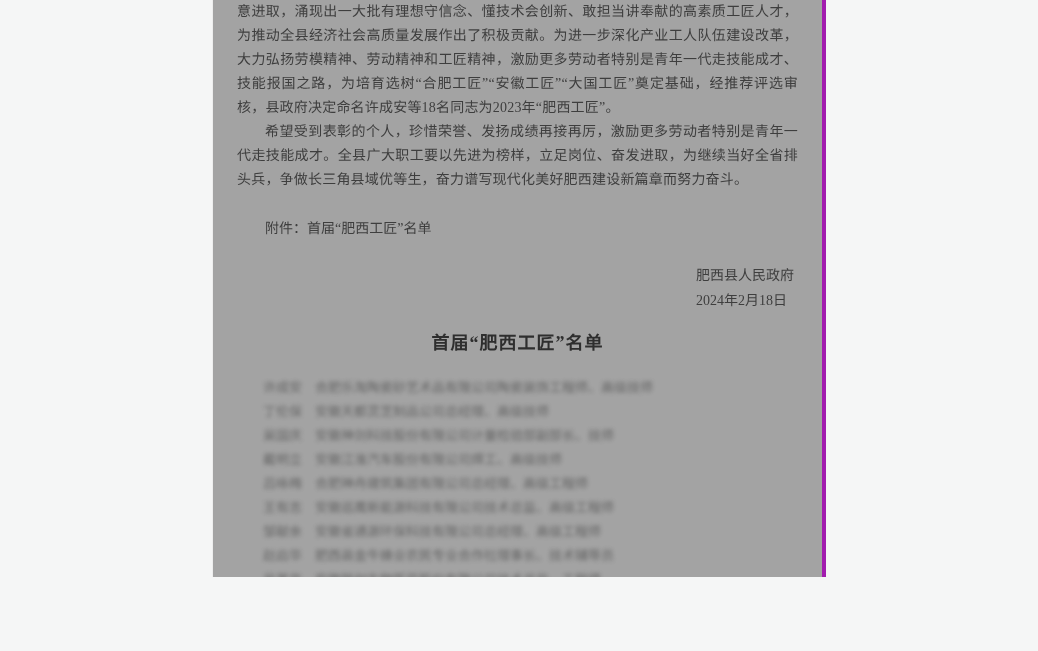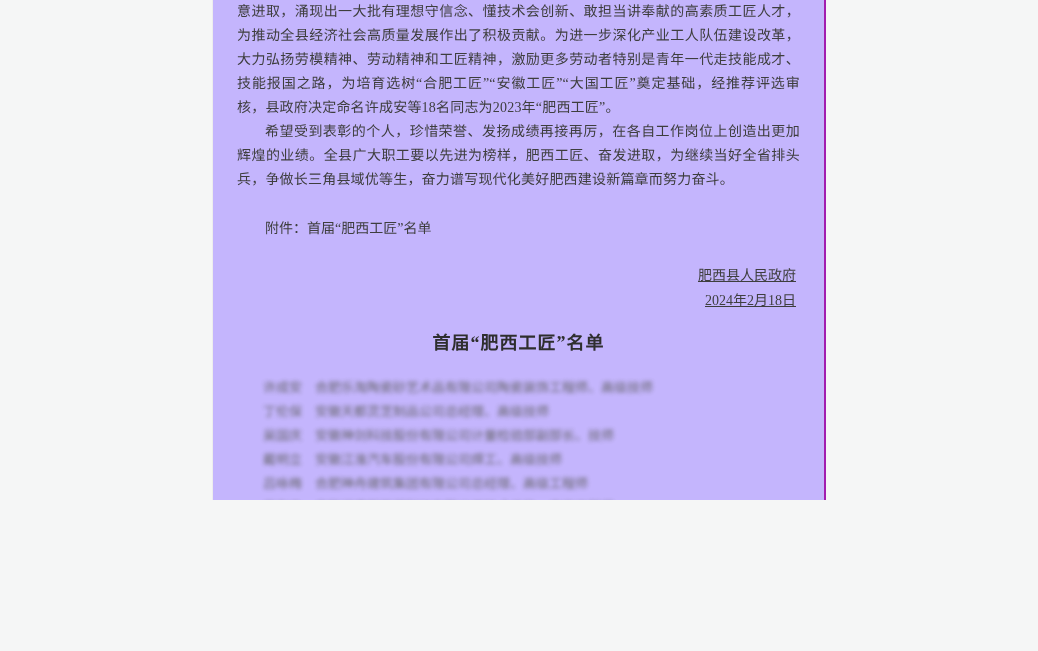"意进取，涌现出一大批有理想守信念、懂技术会创新、敢担当讲奉献的高素质工匠人才，为" .paper { background: #c4b5fd -> #a3a3a3; border-right: 2px solid #a21caf -> 4px solid #a21caf; height: 500px -> 577px }
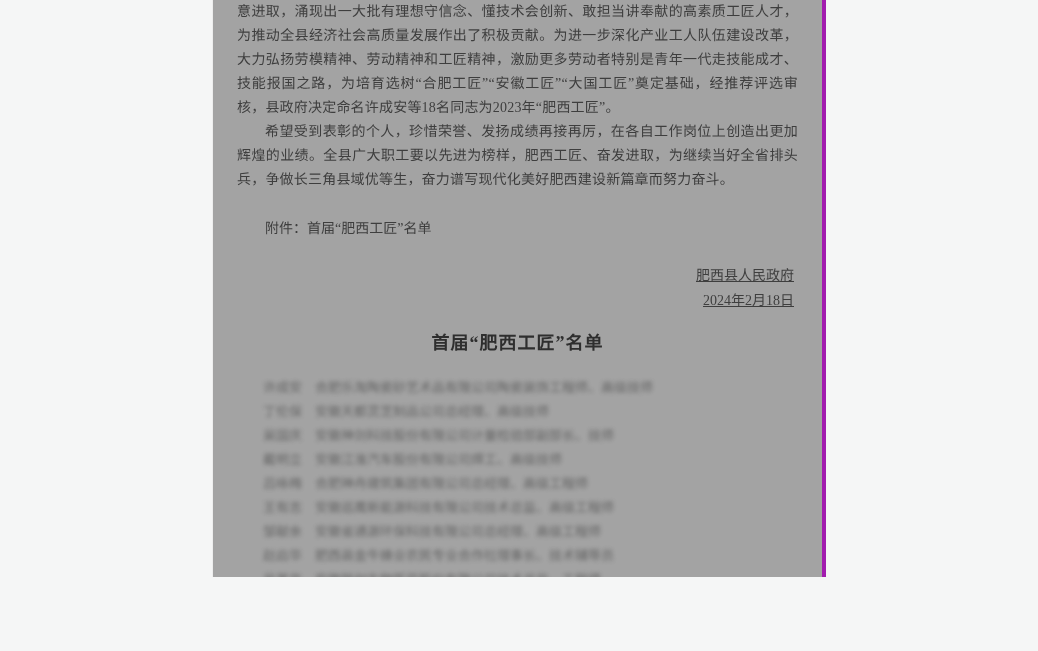"希望受到表彰的个人，珍惜荣誉、发扬成绩再接再厉，在各自工作岗位上创造出更加辉煌的" p.para { text: 在各自工作岗位上创造出更加辉煌的业绩。全县广大职工要以先进为榜样，肥西工匠 -> 激励更多劳动者特别是青年一代走技能成才。全县广大职工要以先进为榜样，立足岗位 }
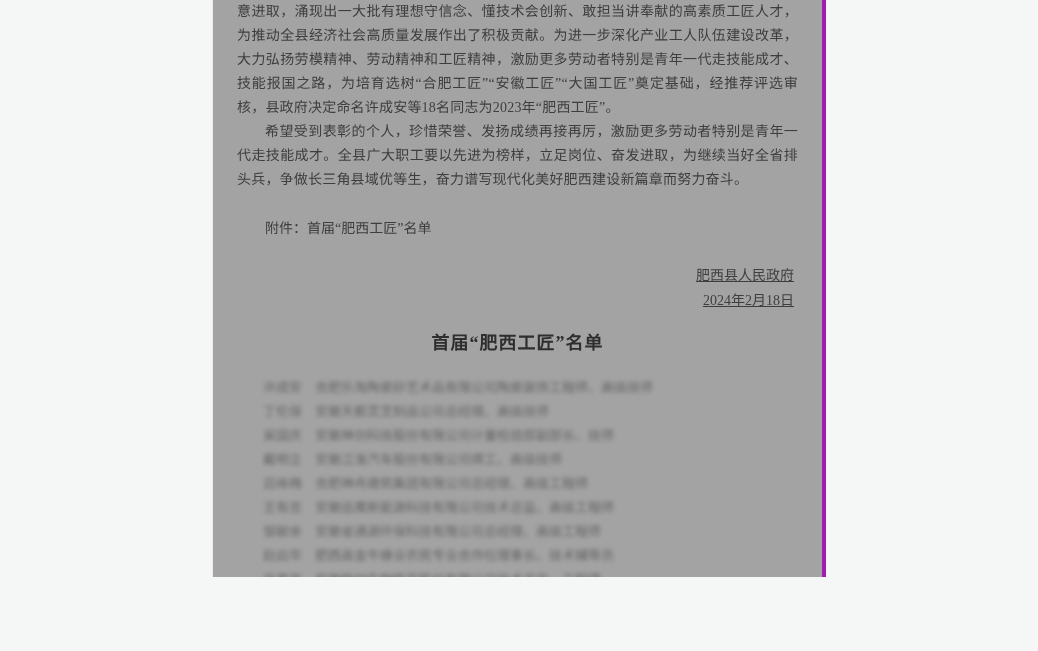"肥西县人民政府" .signature { text-align: right -> left; text-decoration: underline -> none }
